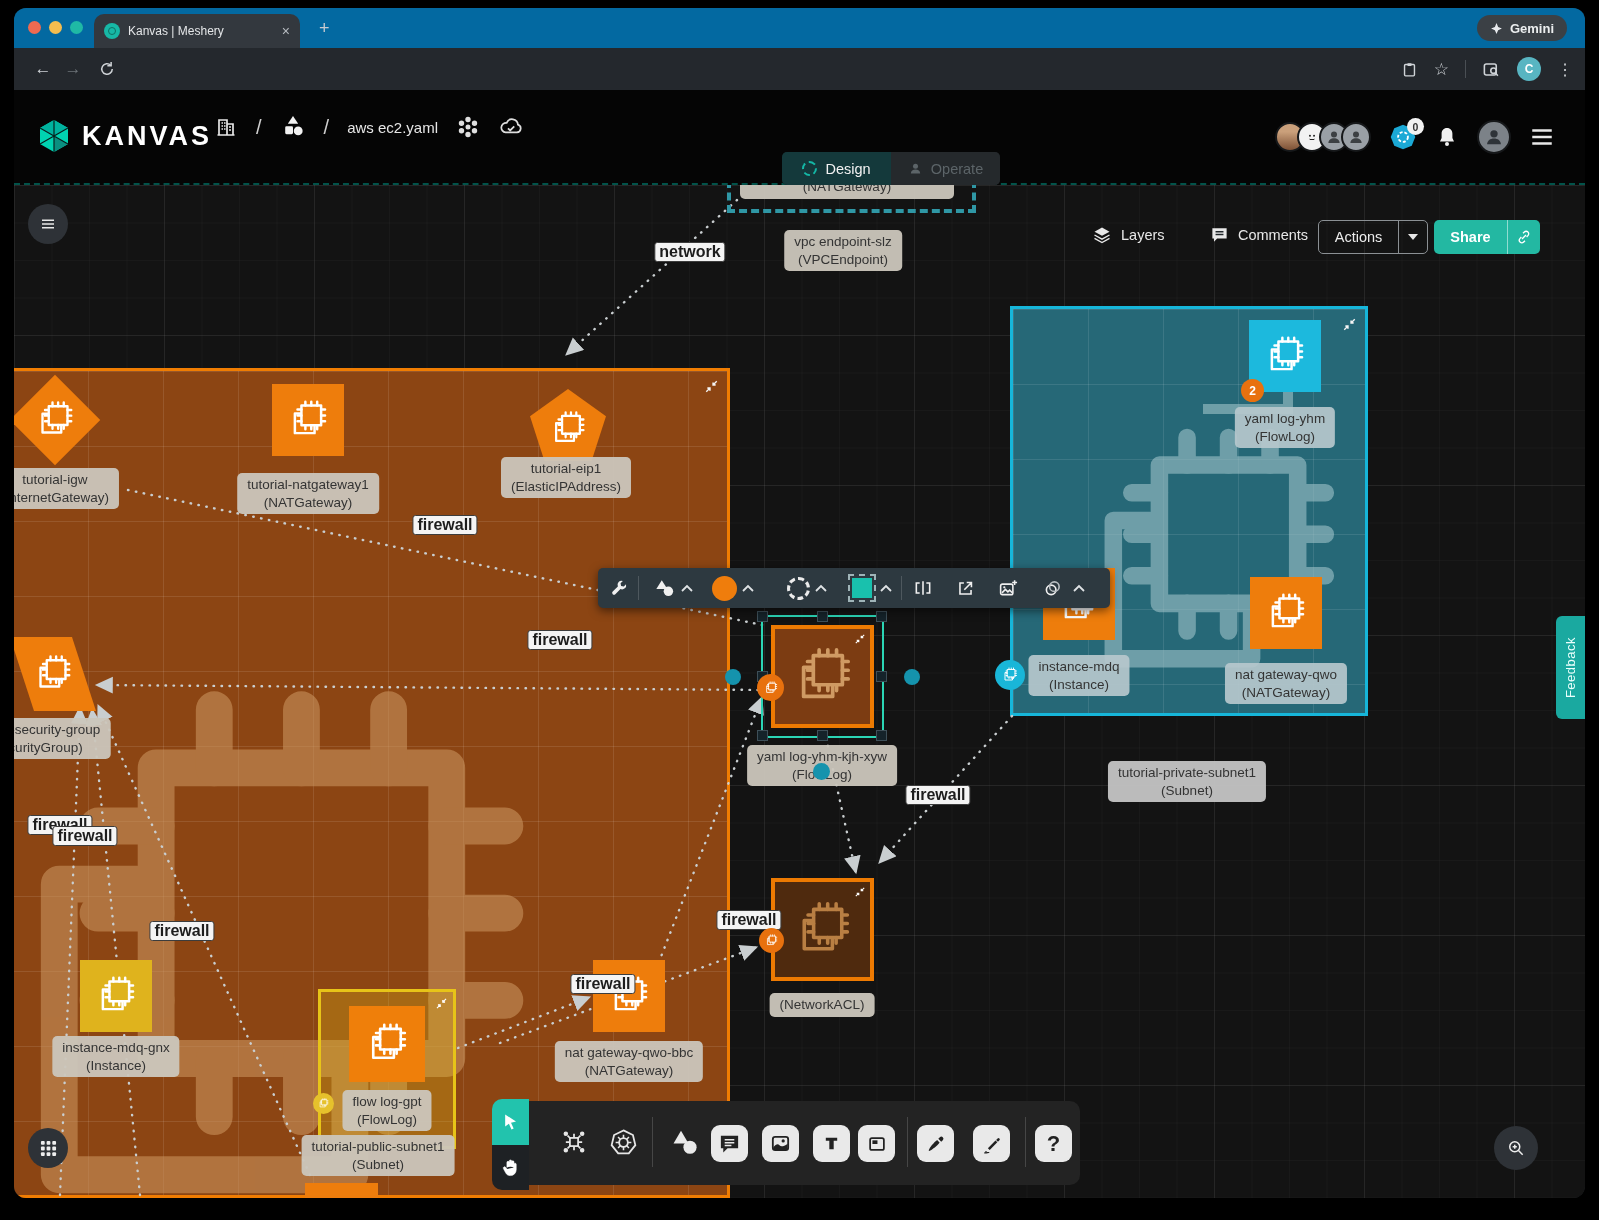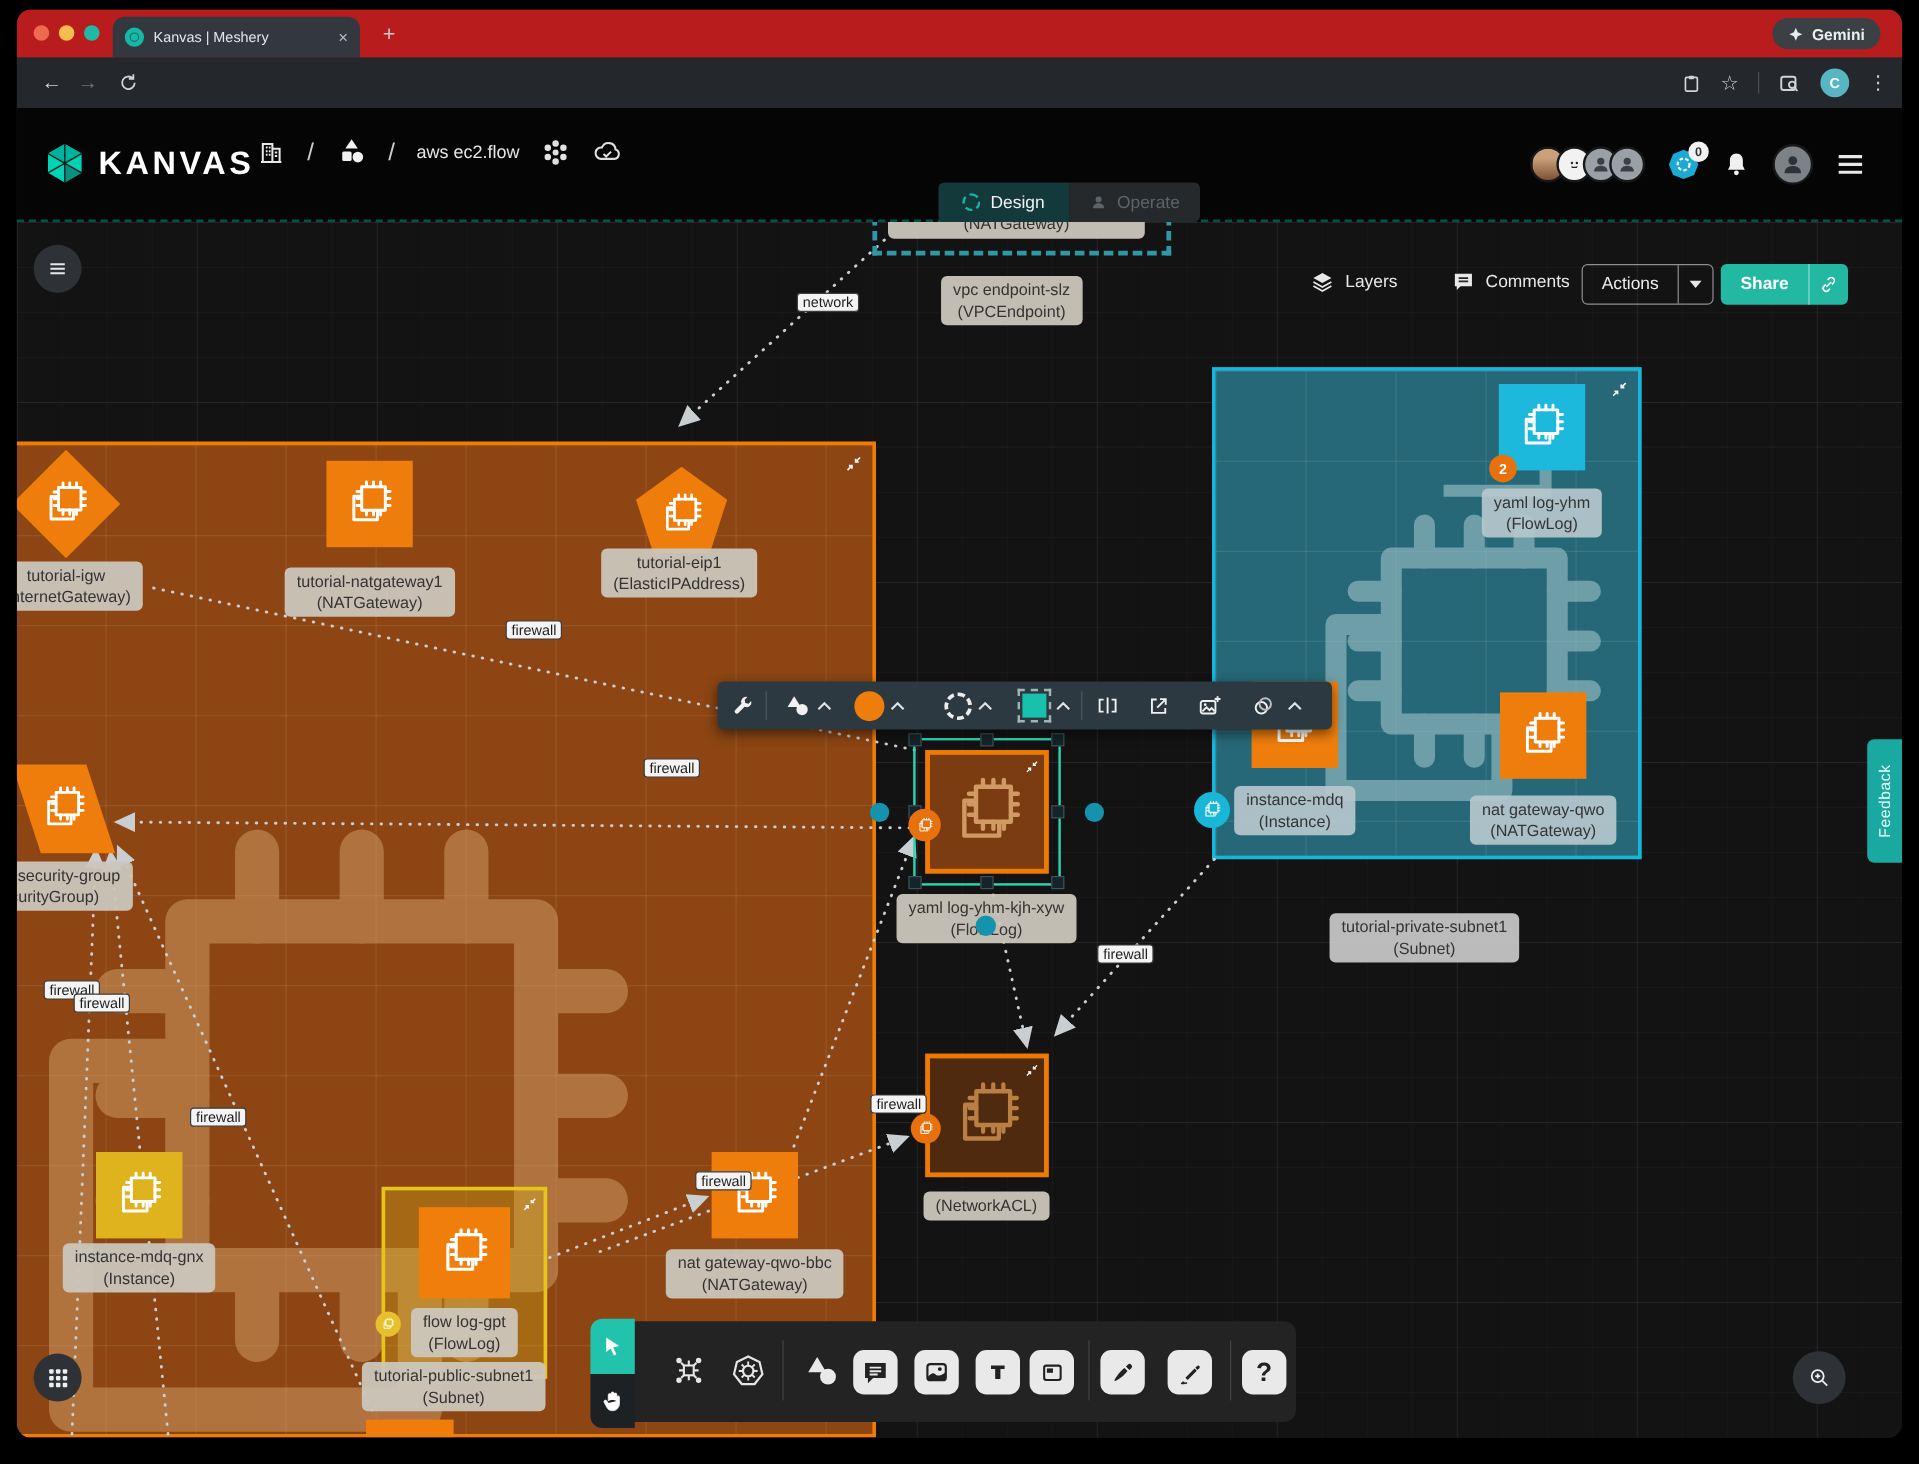"Kanvas | Meshery" .tabstrip { background: #b91c1c -> #0369a1 }
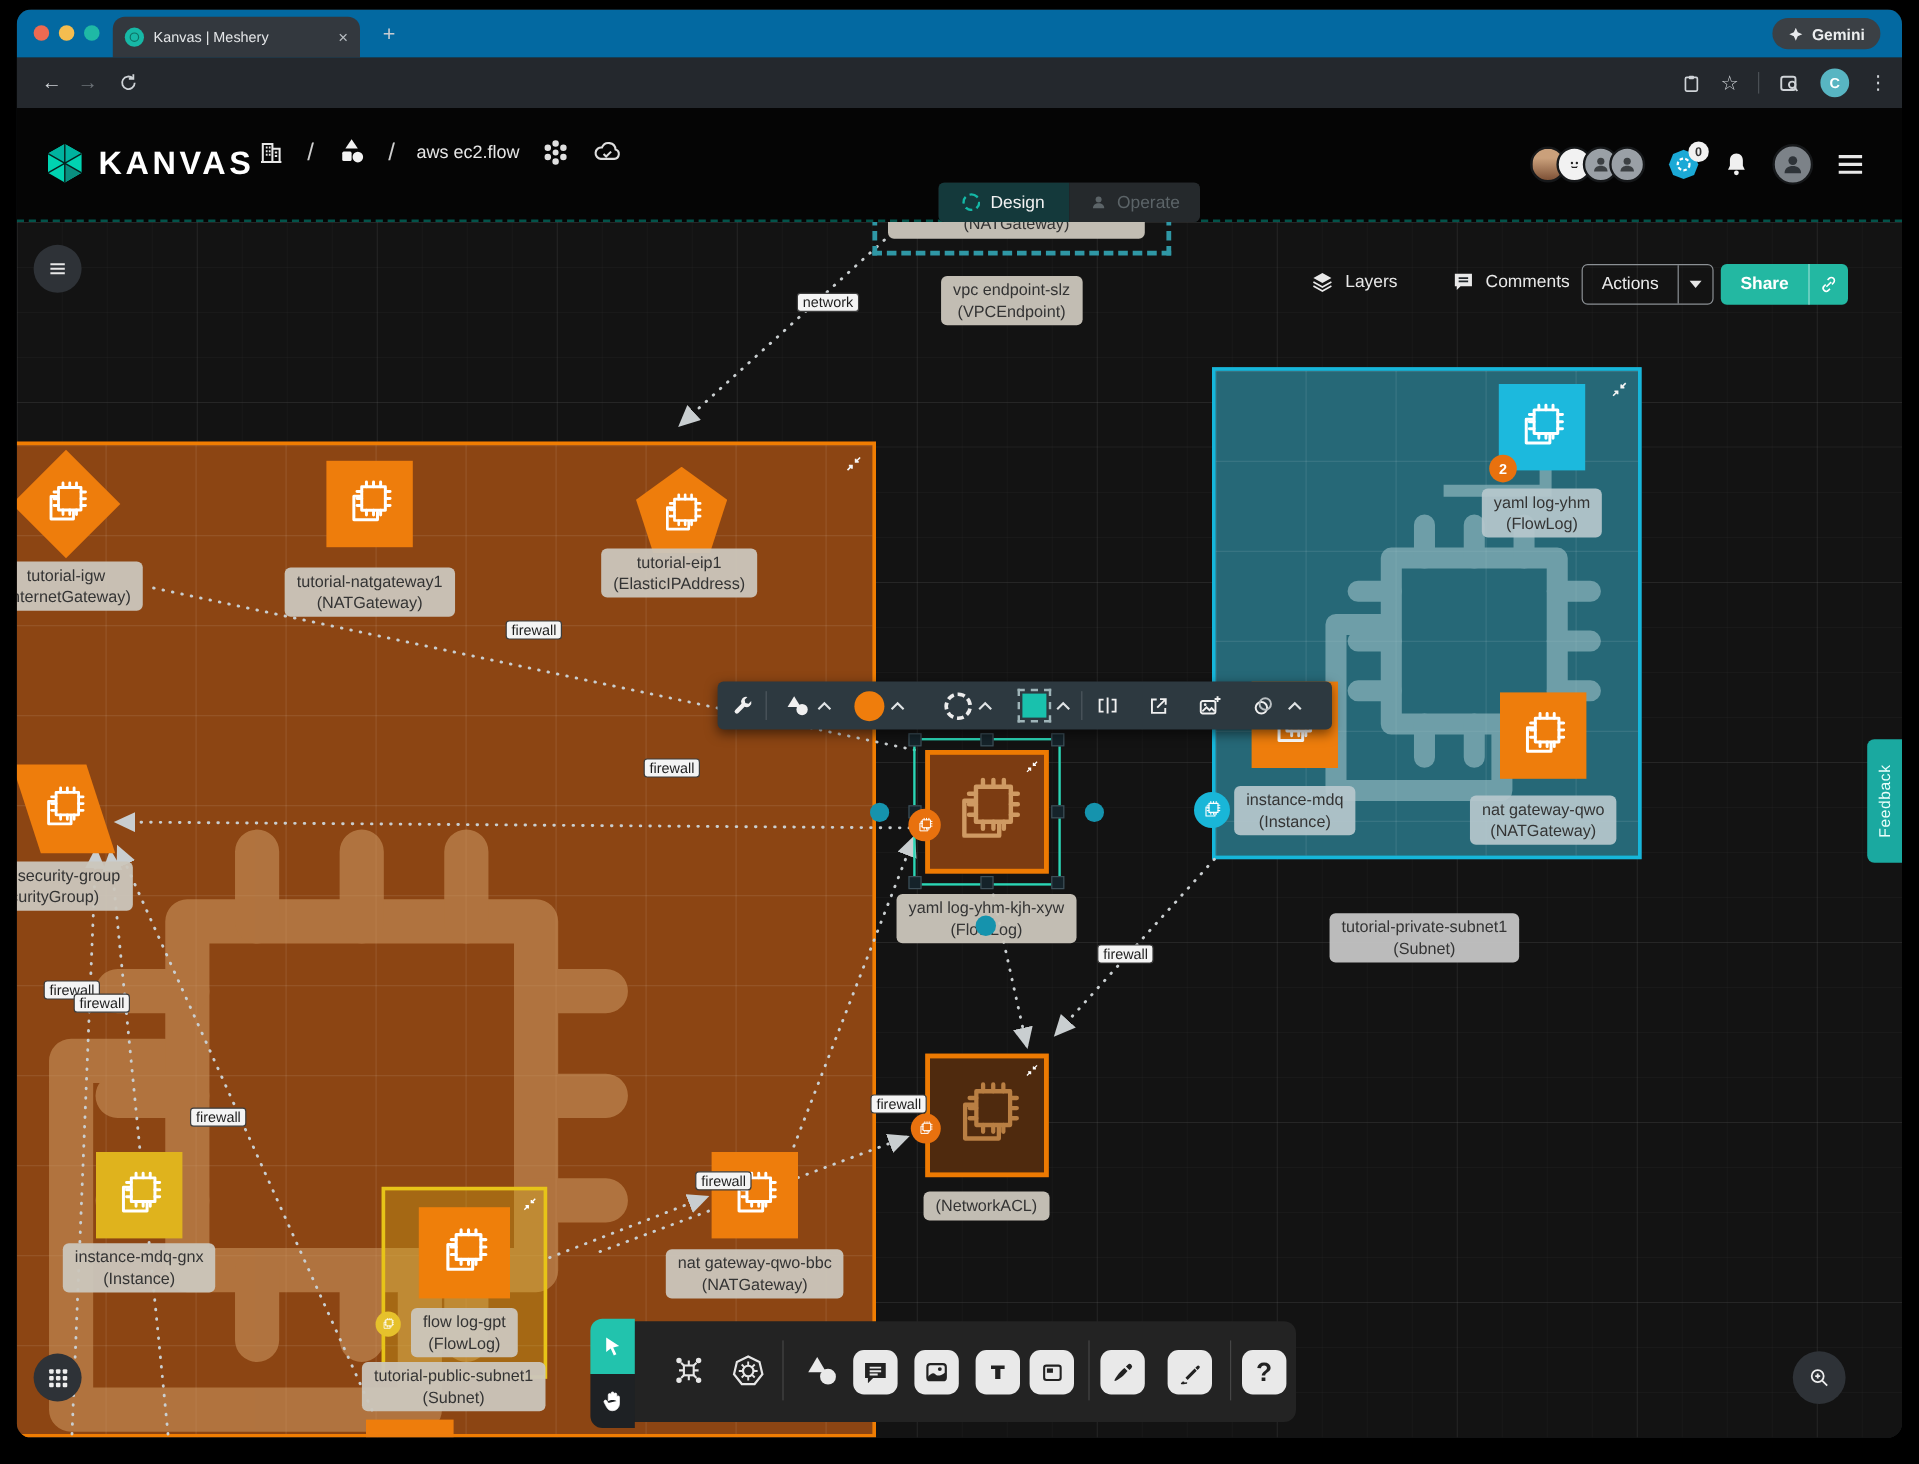"aws ec2.flow" span.fname { text: ec2.flow -> ec2.yaml }
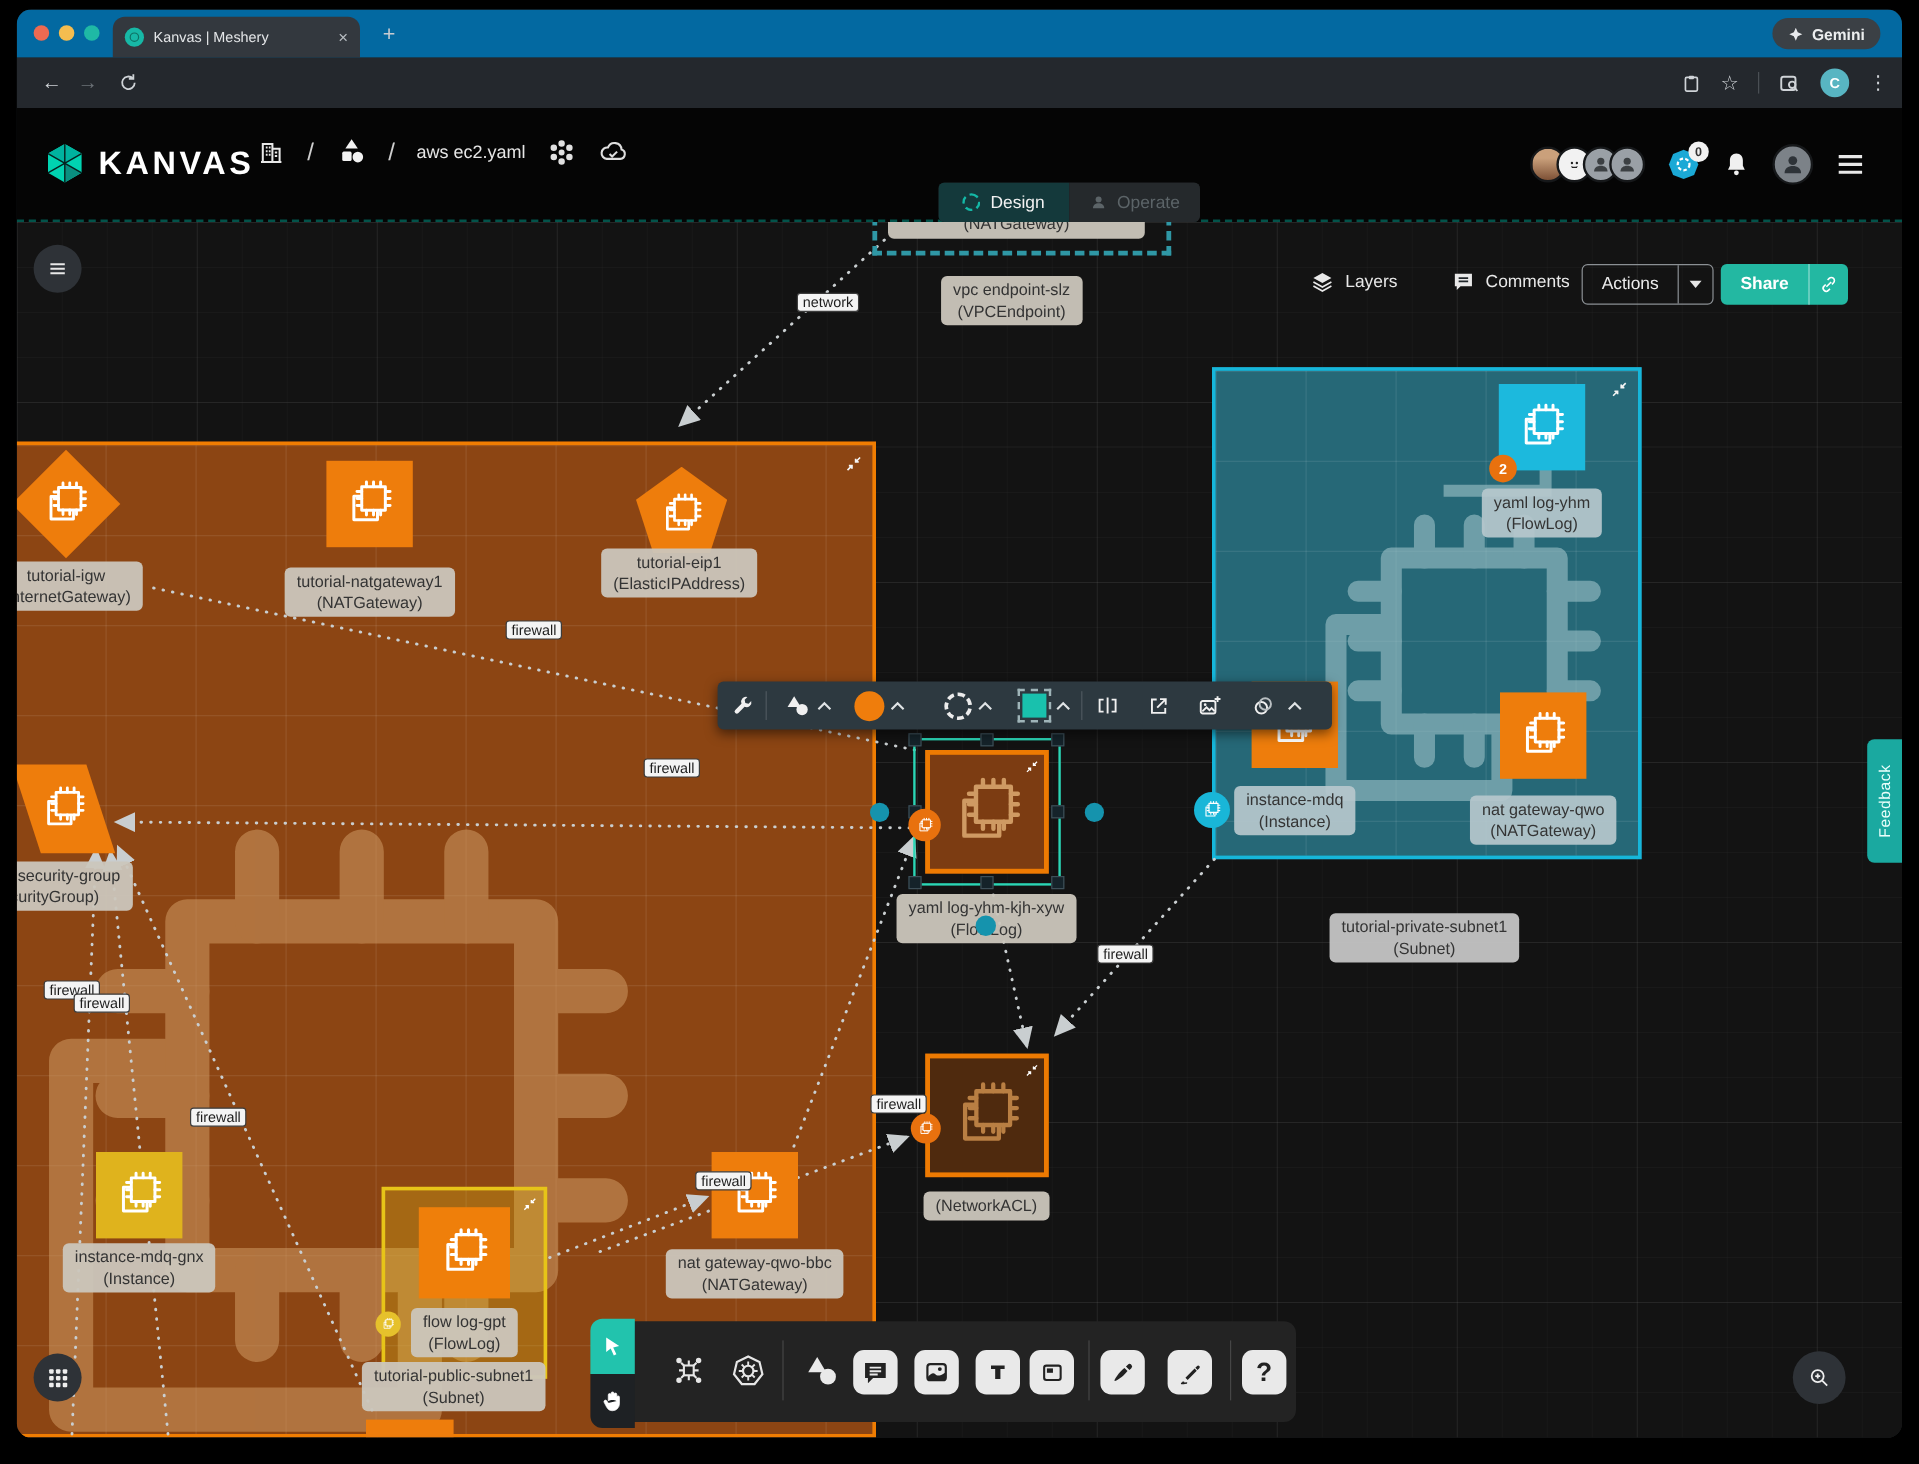"network" .el { font-size: 12px -> 16px; font-weight: 400 -> 700 }
